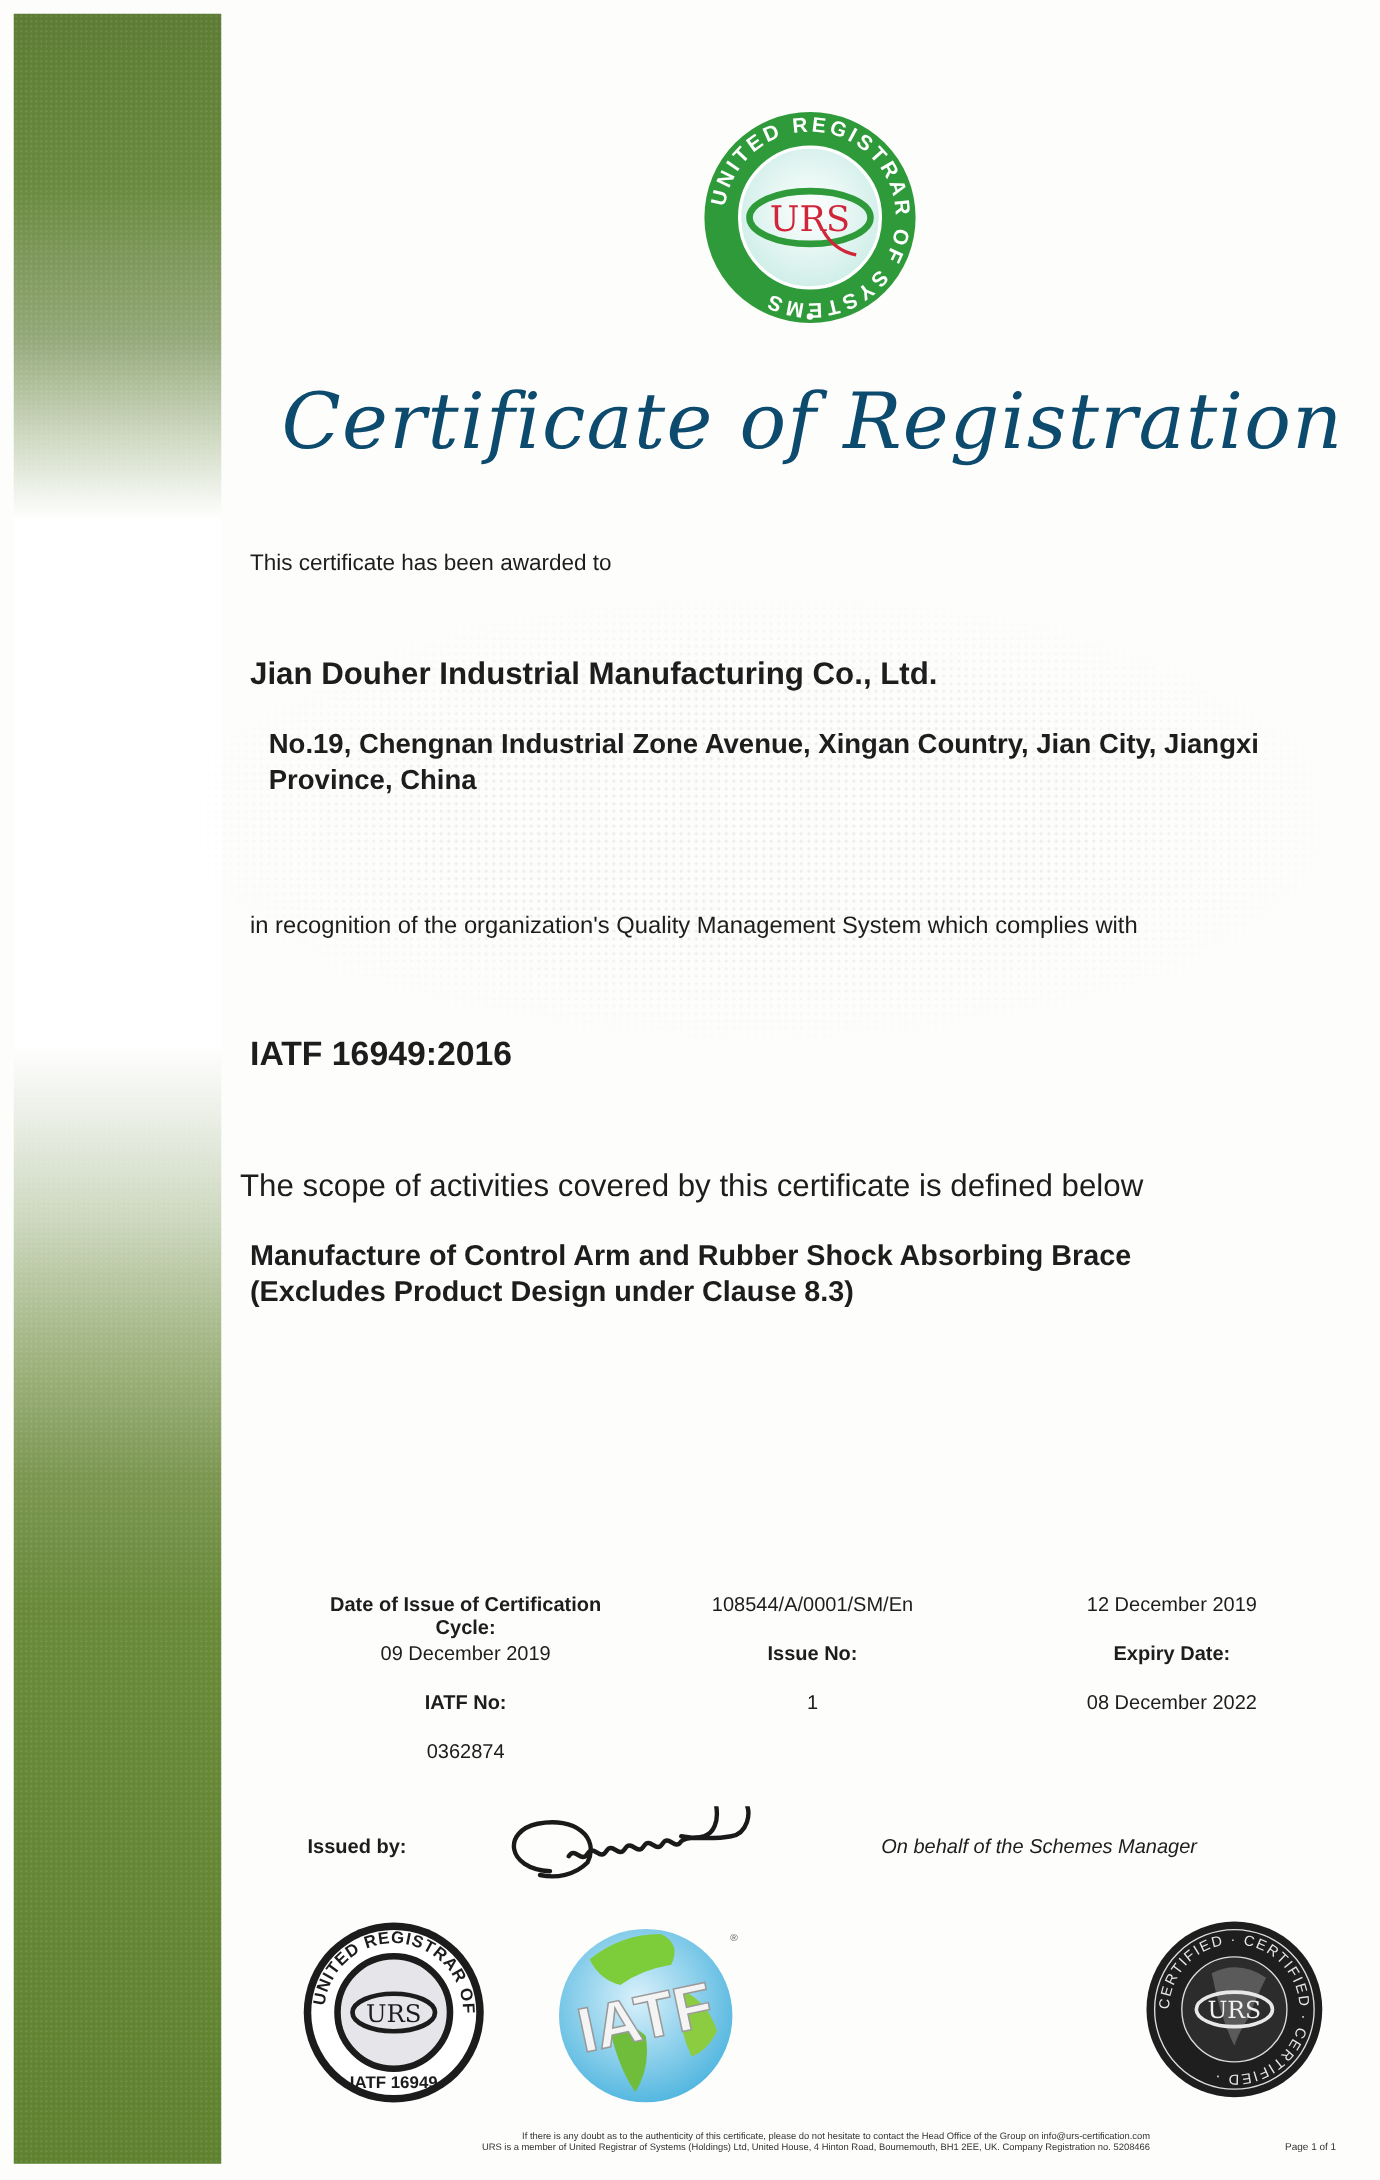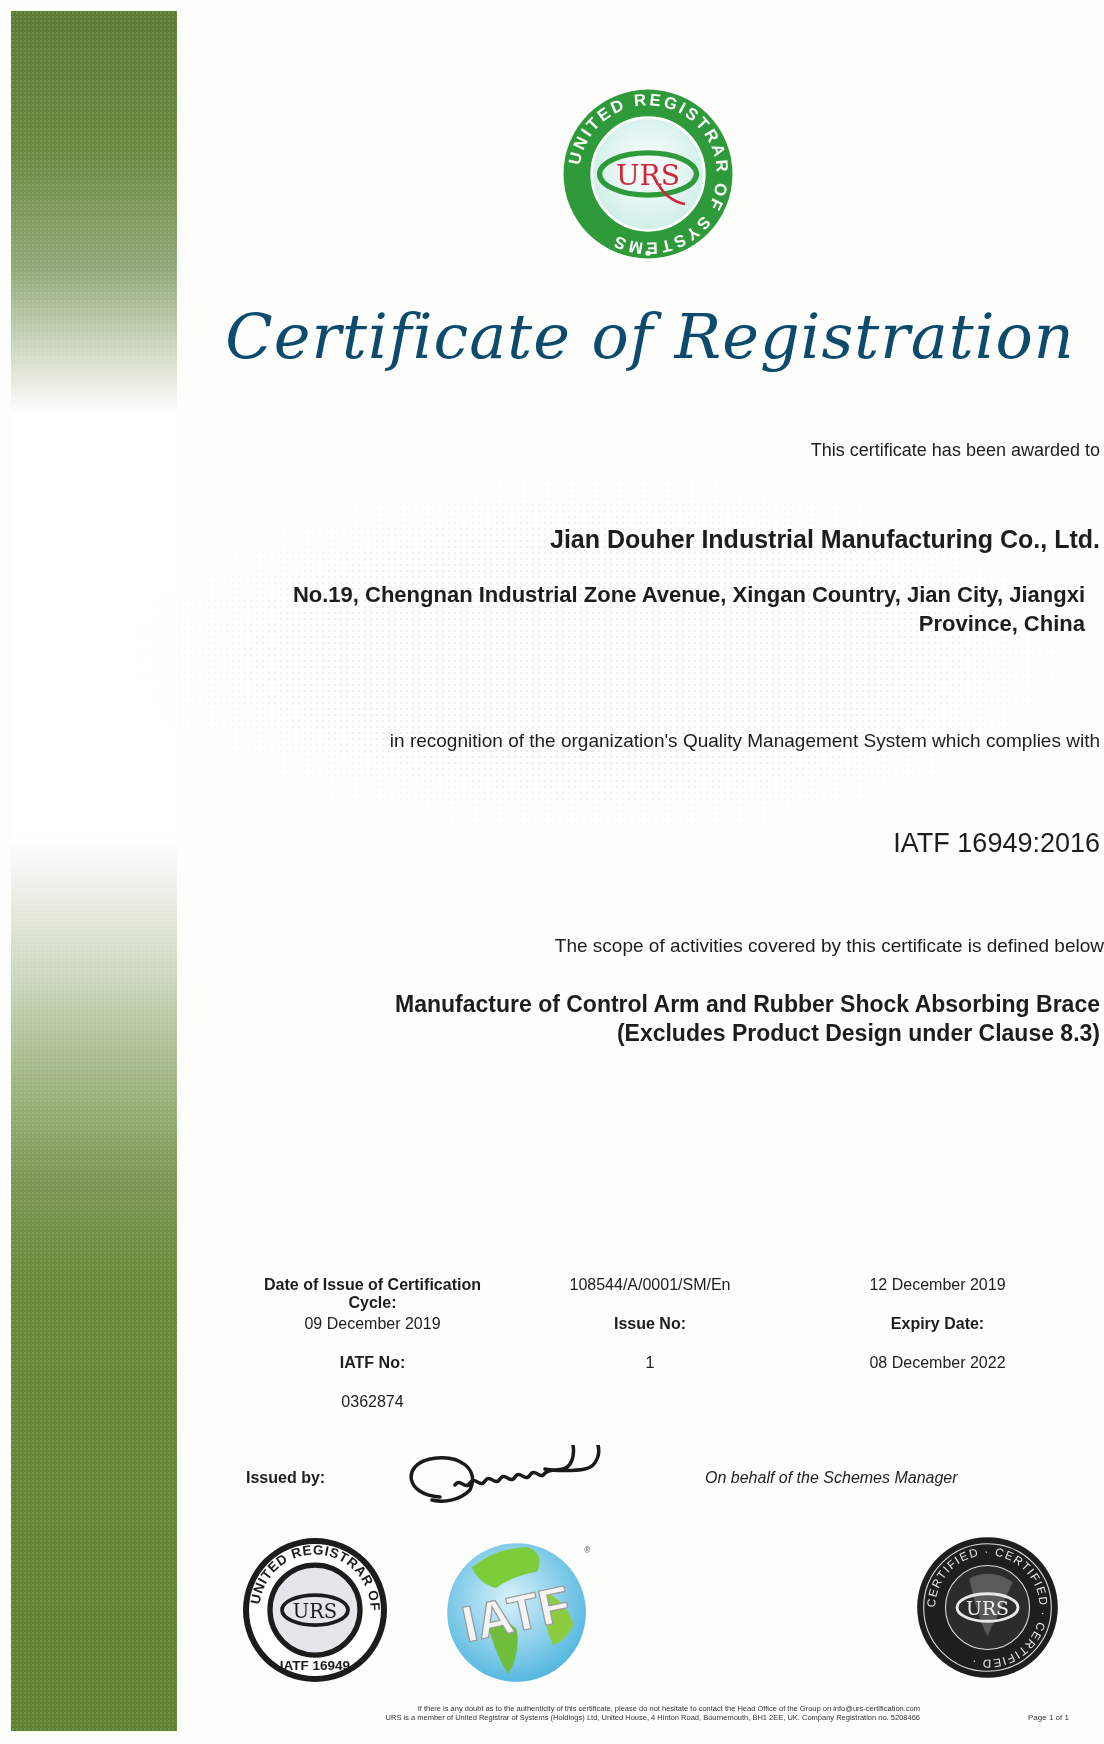"This certificate has been awarded" .center { text-align: right -> left }
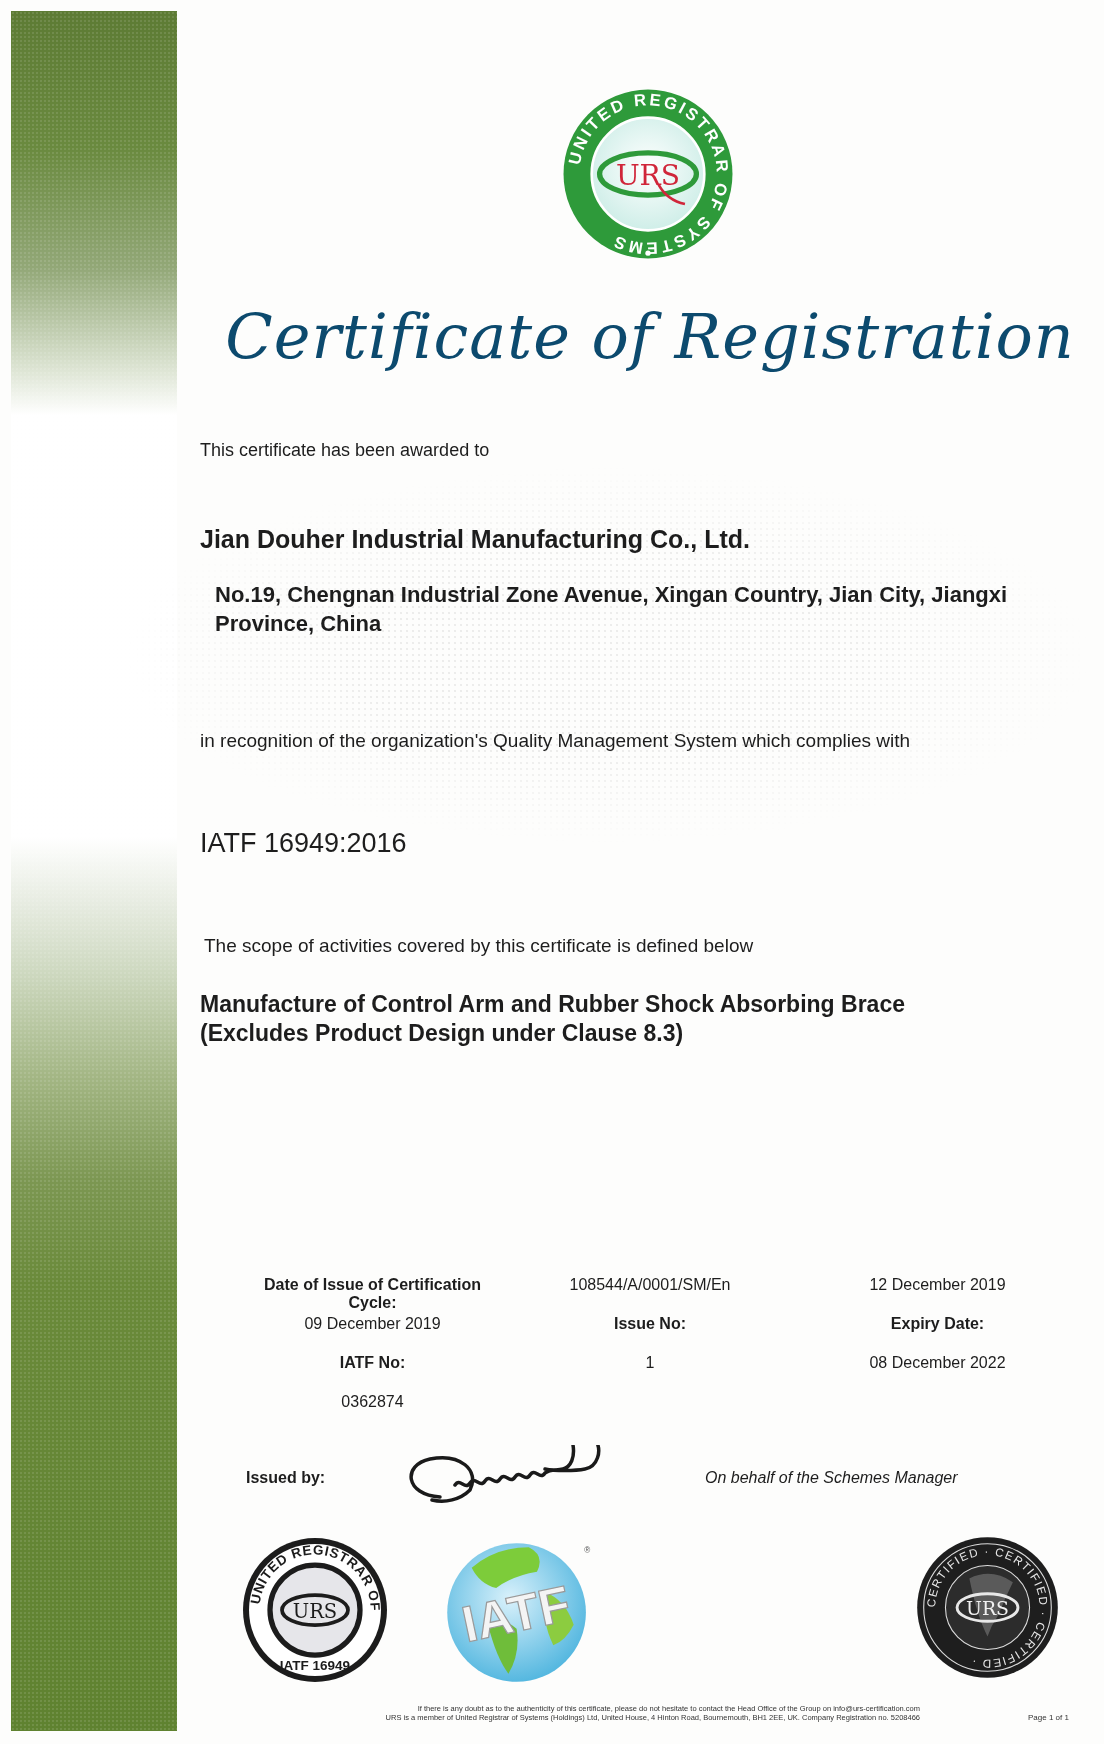"IATF 16949:2016" .t-standard { font-weight: normal -> bold }
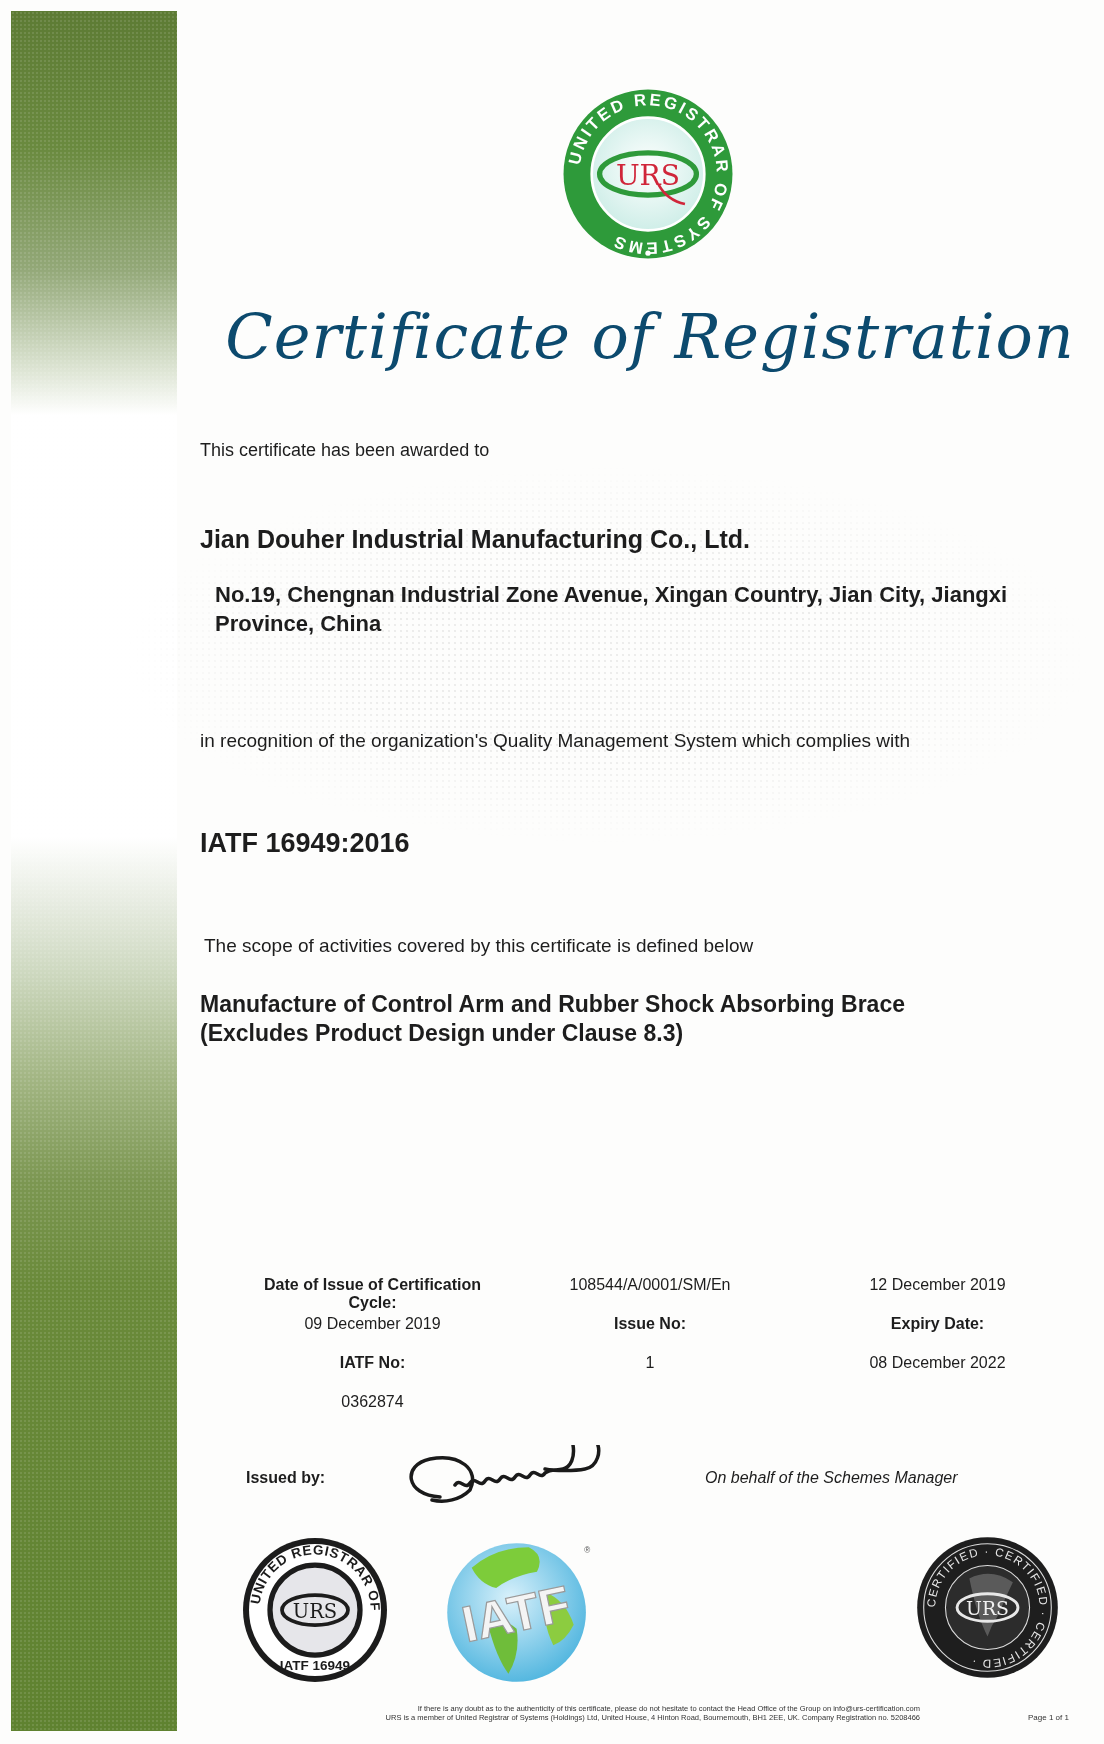"The scope of activities covered" .t-scope-intro { font-size: 19px -> 25px; left: 204px -> 192px }
